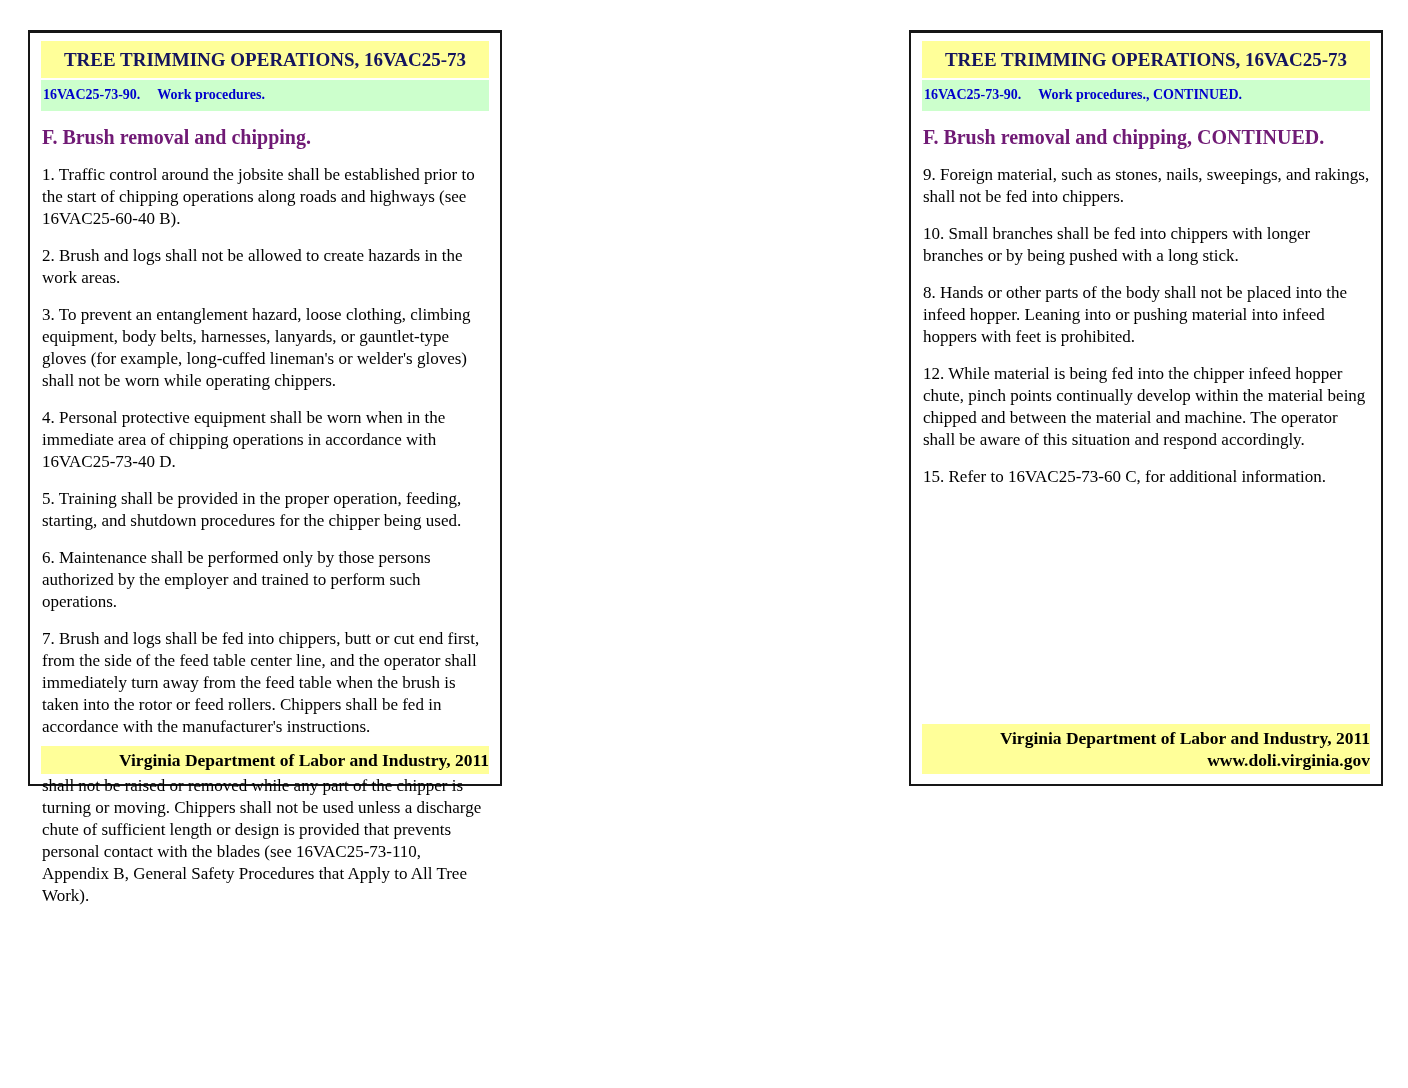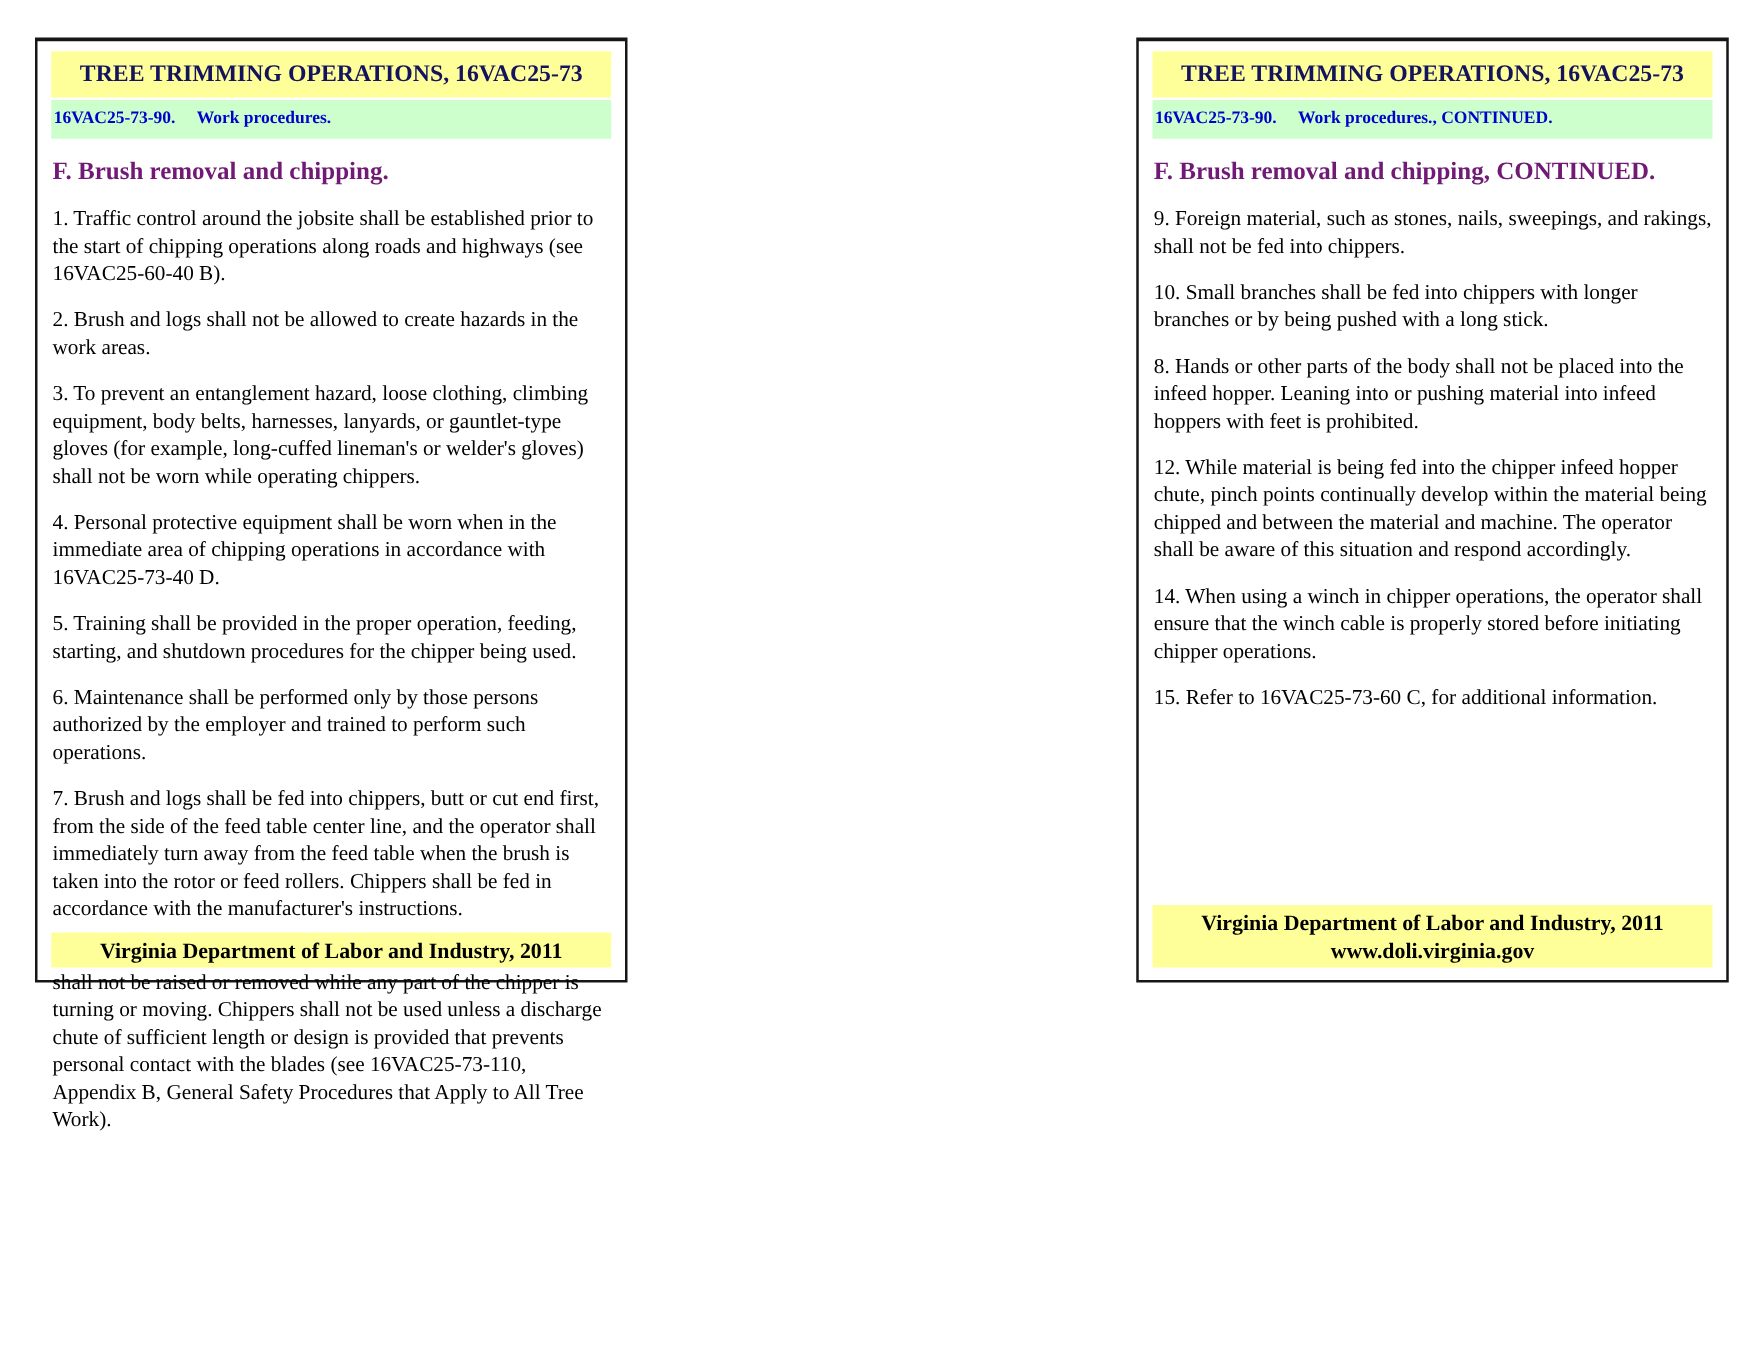"14. When using a winch" p { html: <p>14. When using a winch in chipper operations, the operator shall ensure that the winch cable is properly stored before initiating chipper operations.</p> -> none }
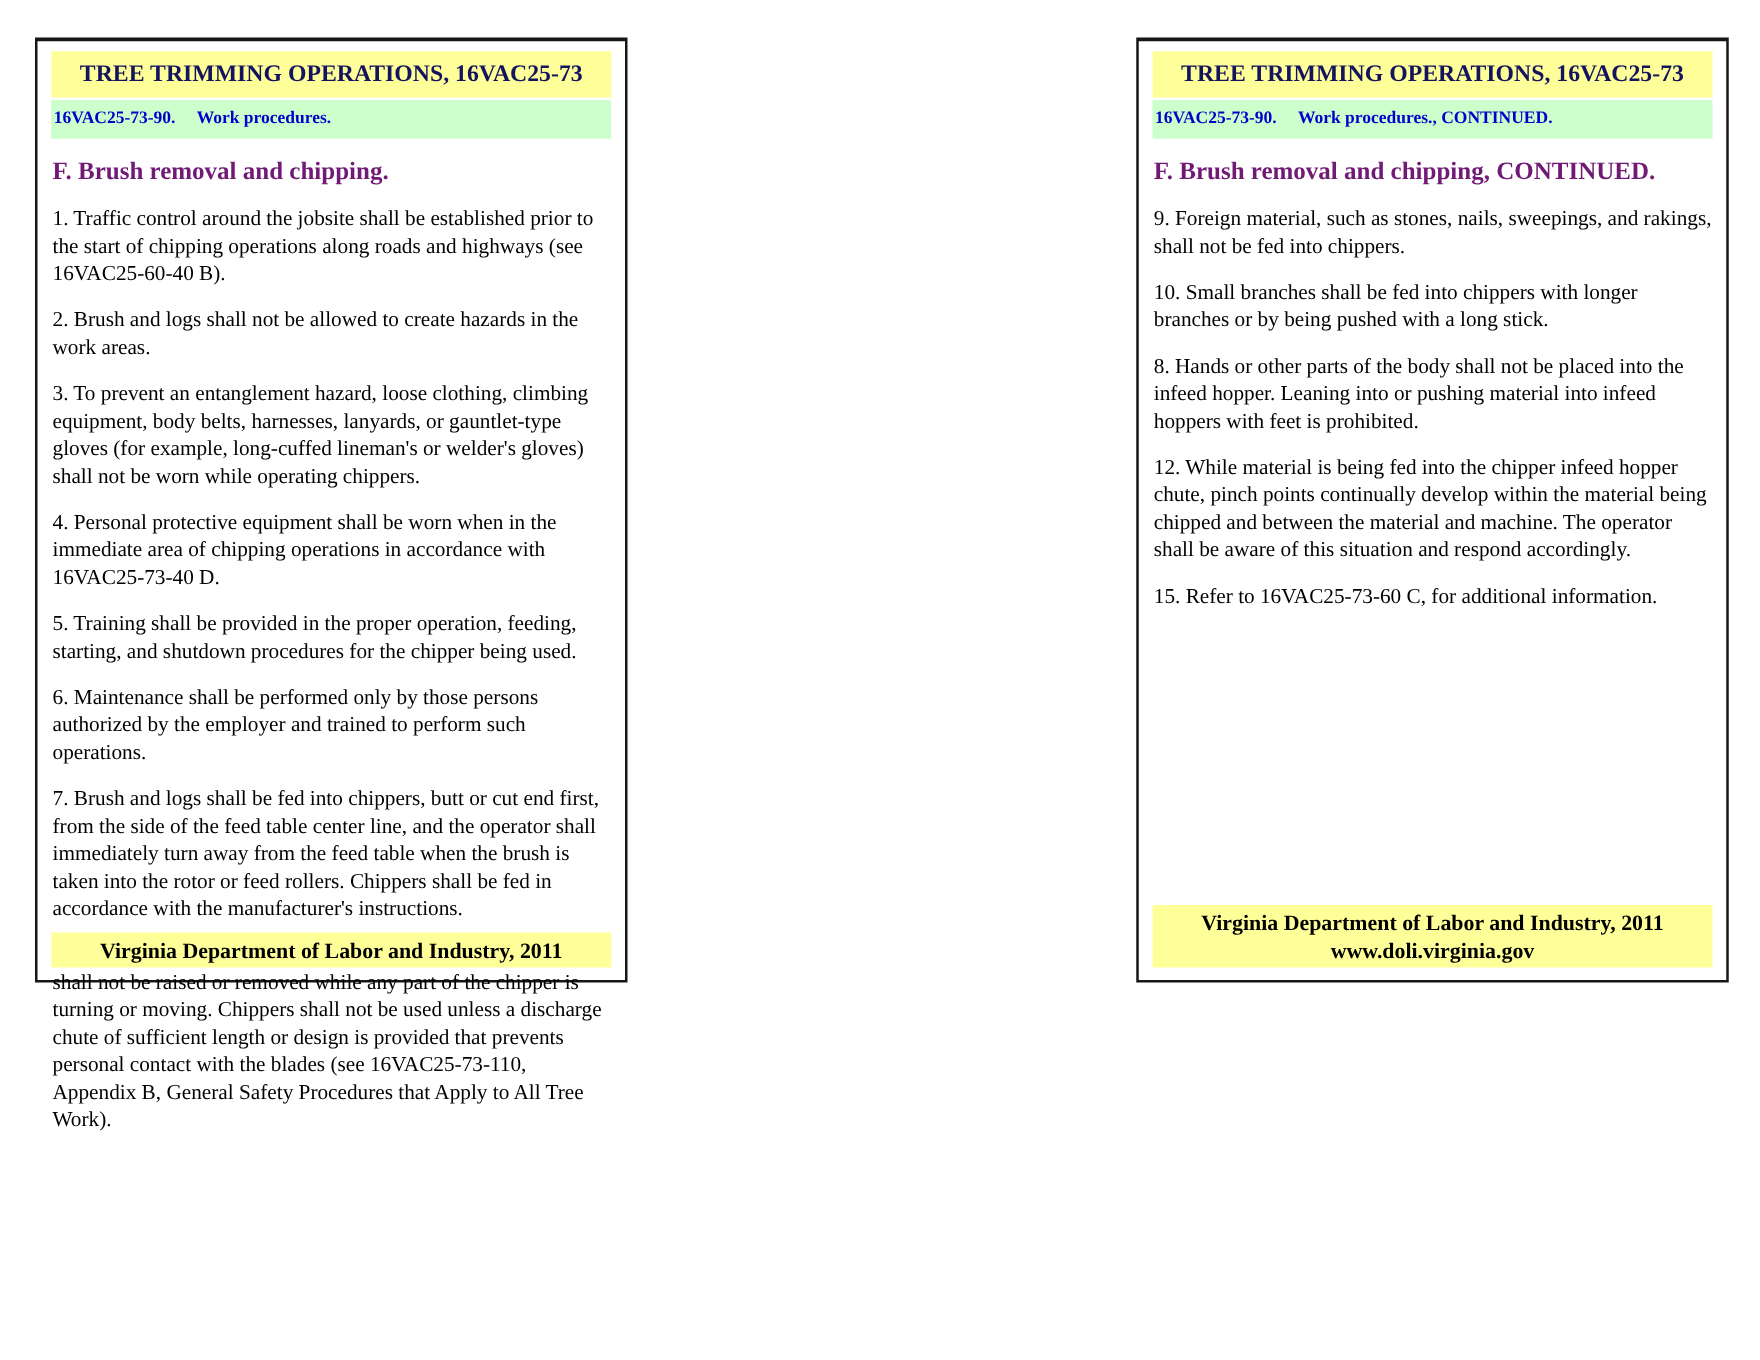"Virginia Department of Labor and" .footer { text-align: center -> right }
